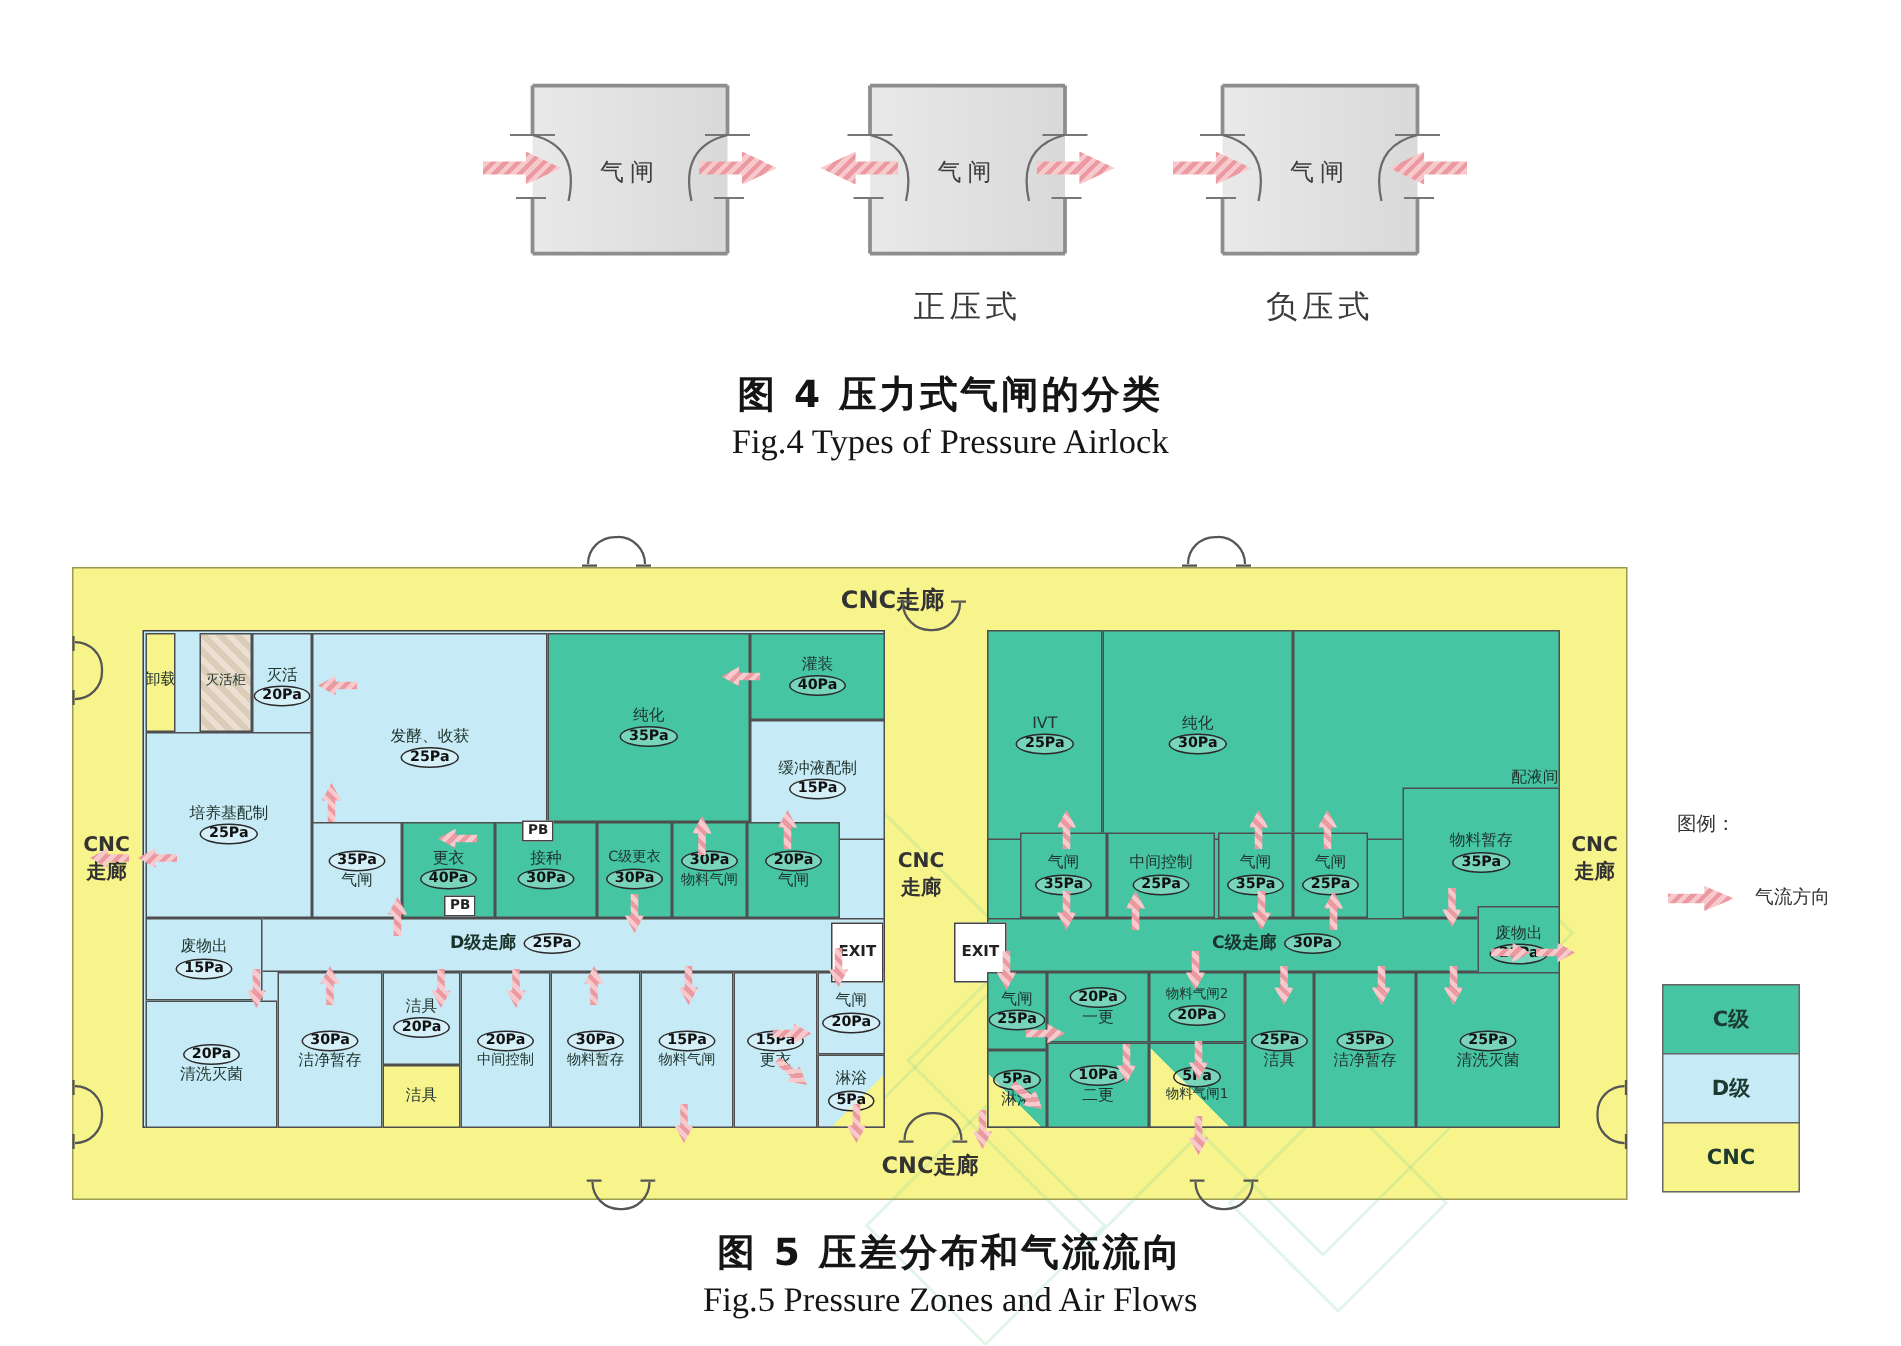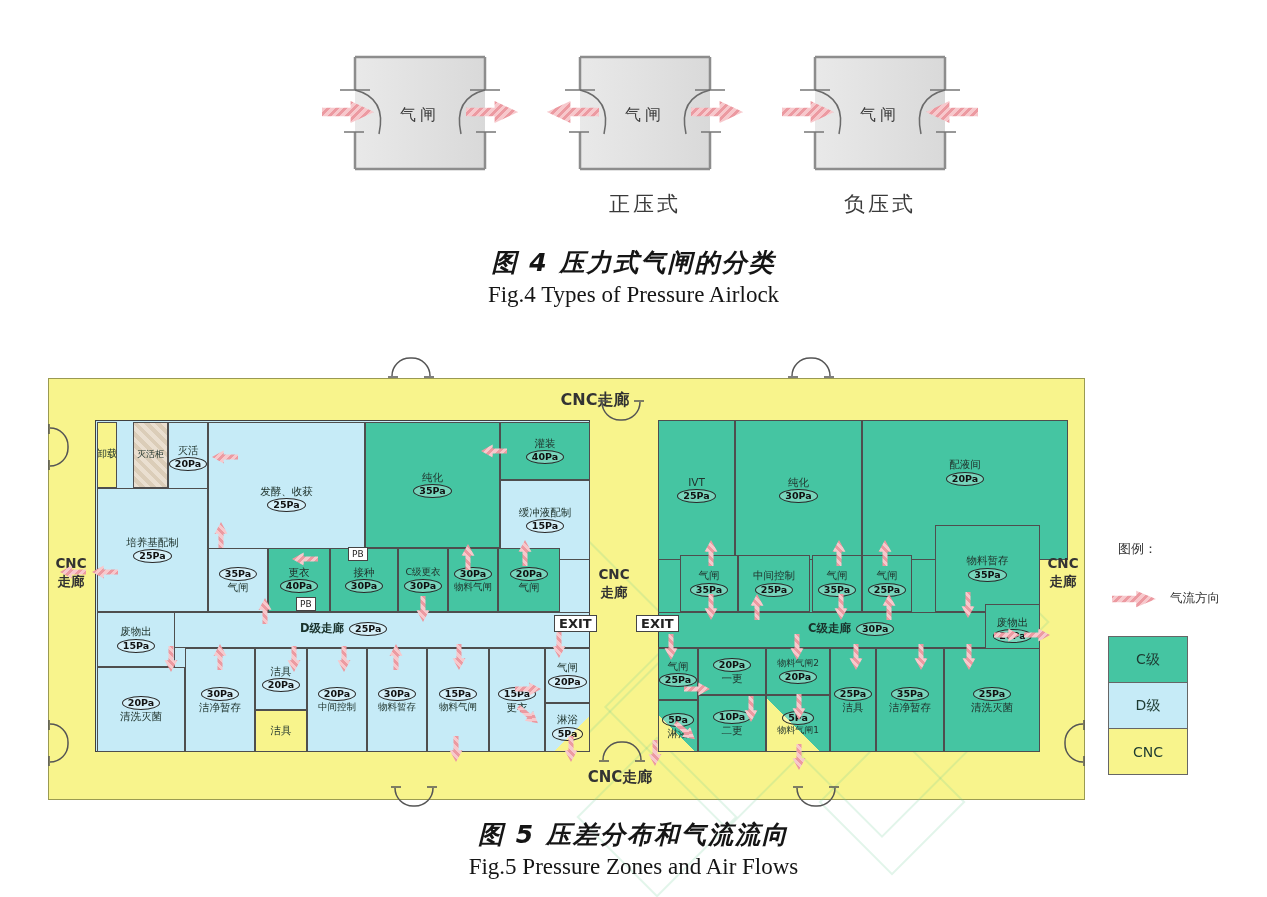"图 4 压力式气闸的分类" .cap-cn { font-style: italic -> none }
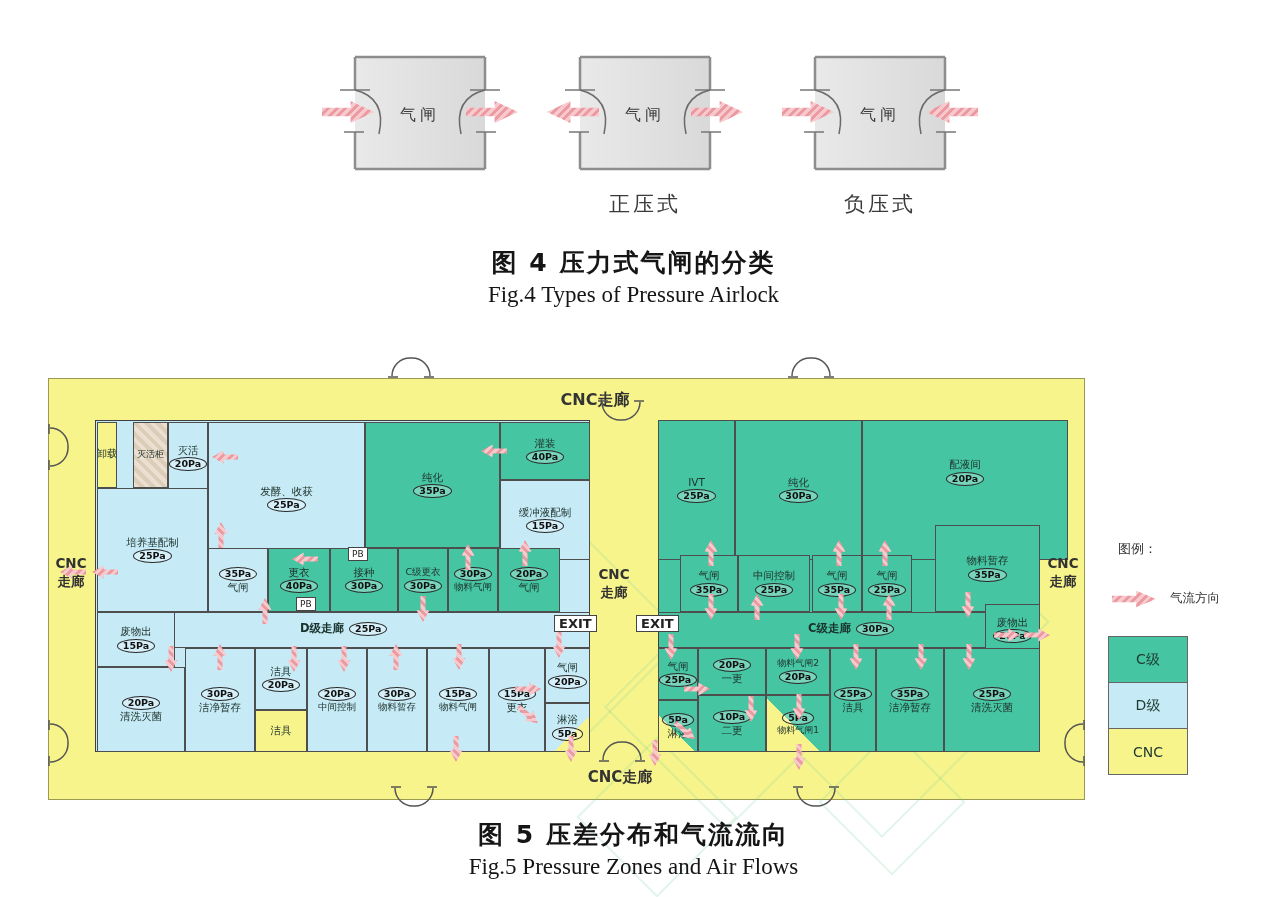"配液间" div.room { align-items: center -> flex-end; padding-top: 38px -> 92px; width: 206px -> 178px }
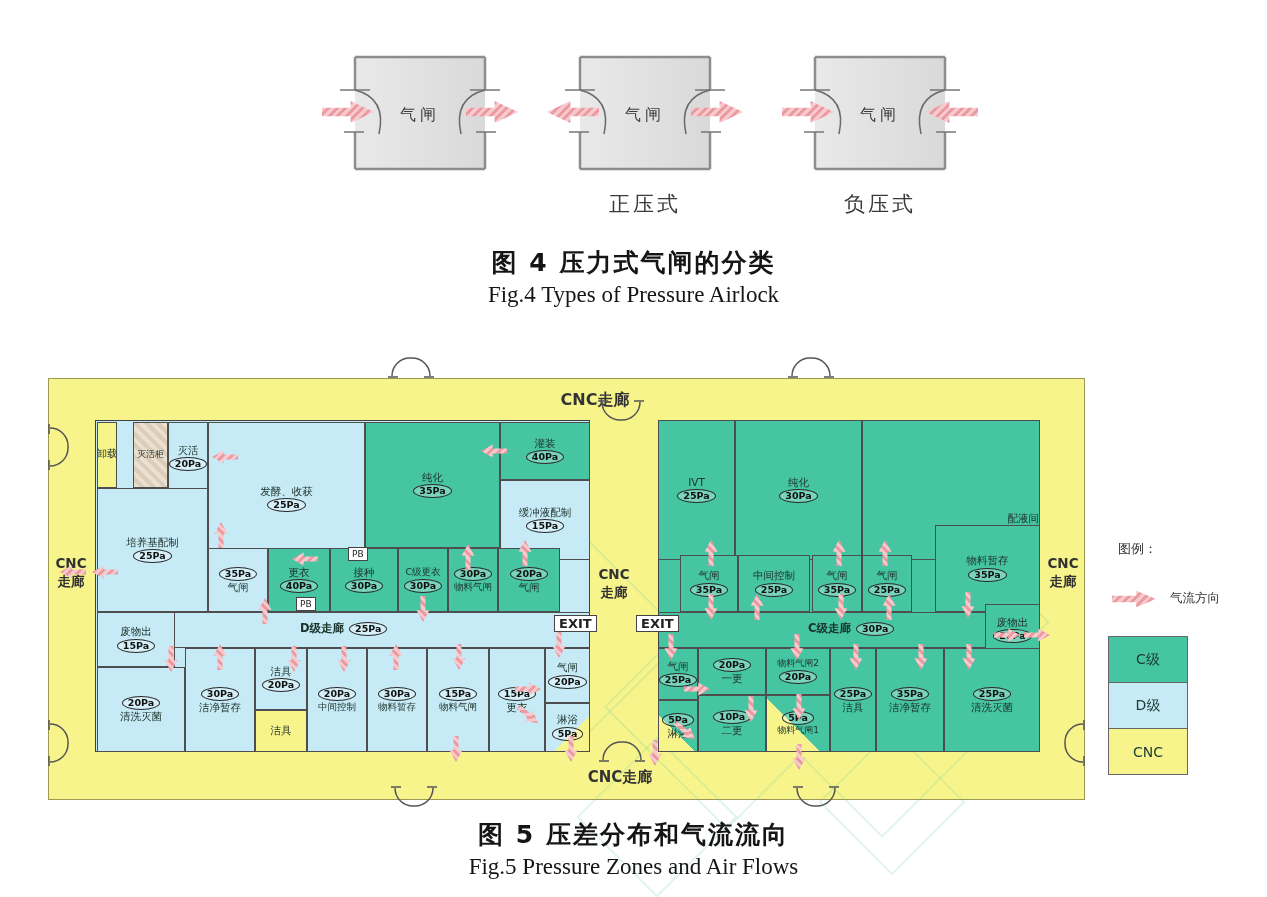"PB" .pb { font-weight: 400 -> 700 }
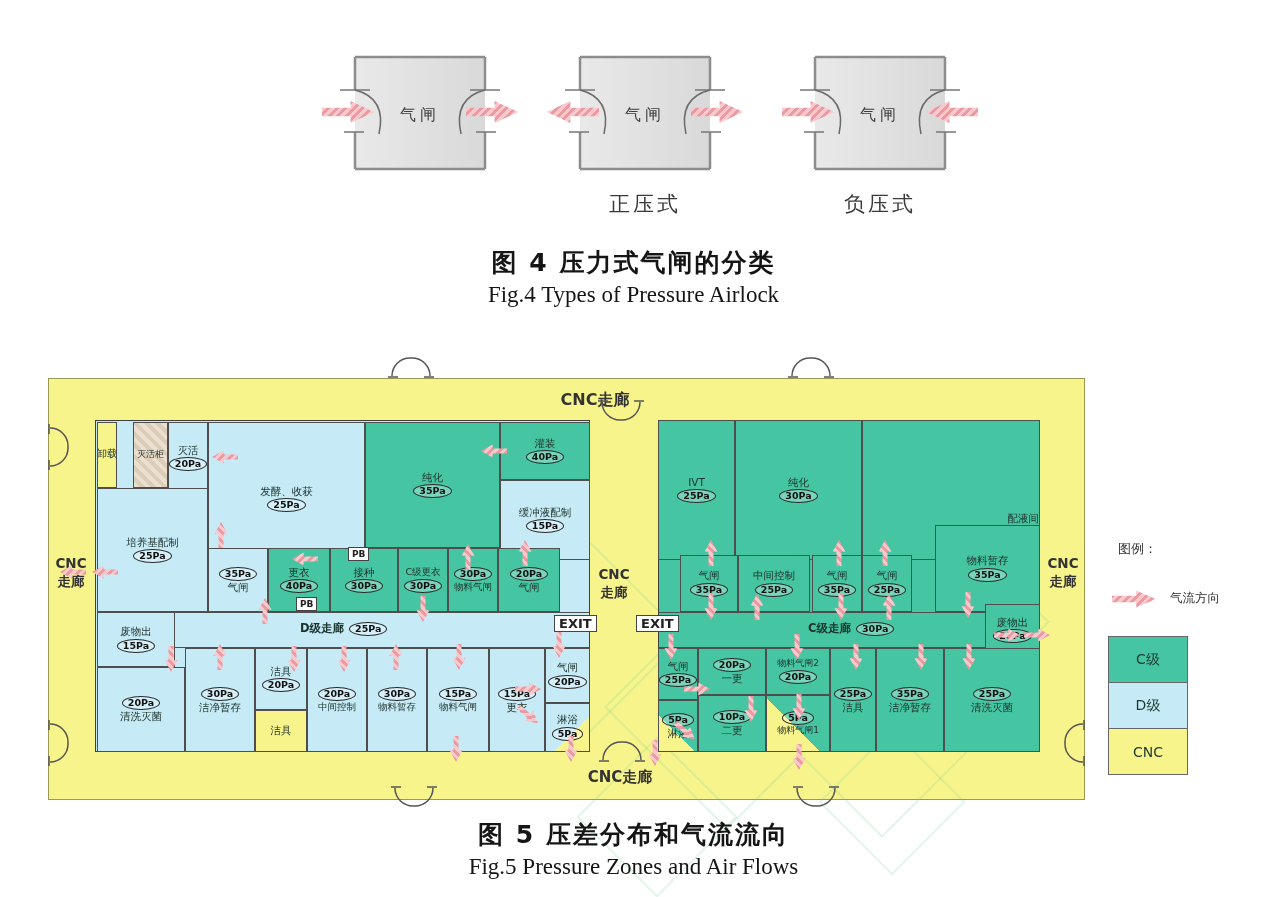"EXIT" .exit { font-size: 13px -> 10px; padding: 1px 4px -> 14px 4px }
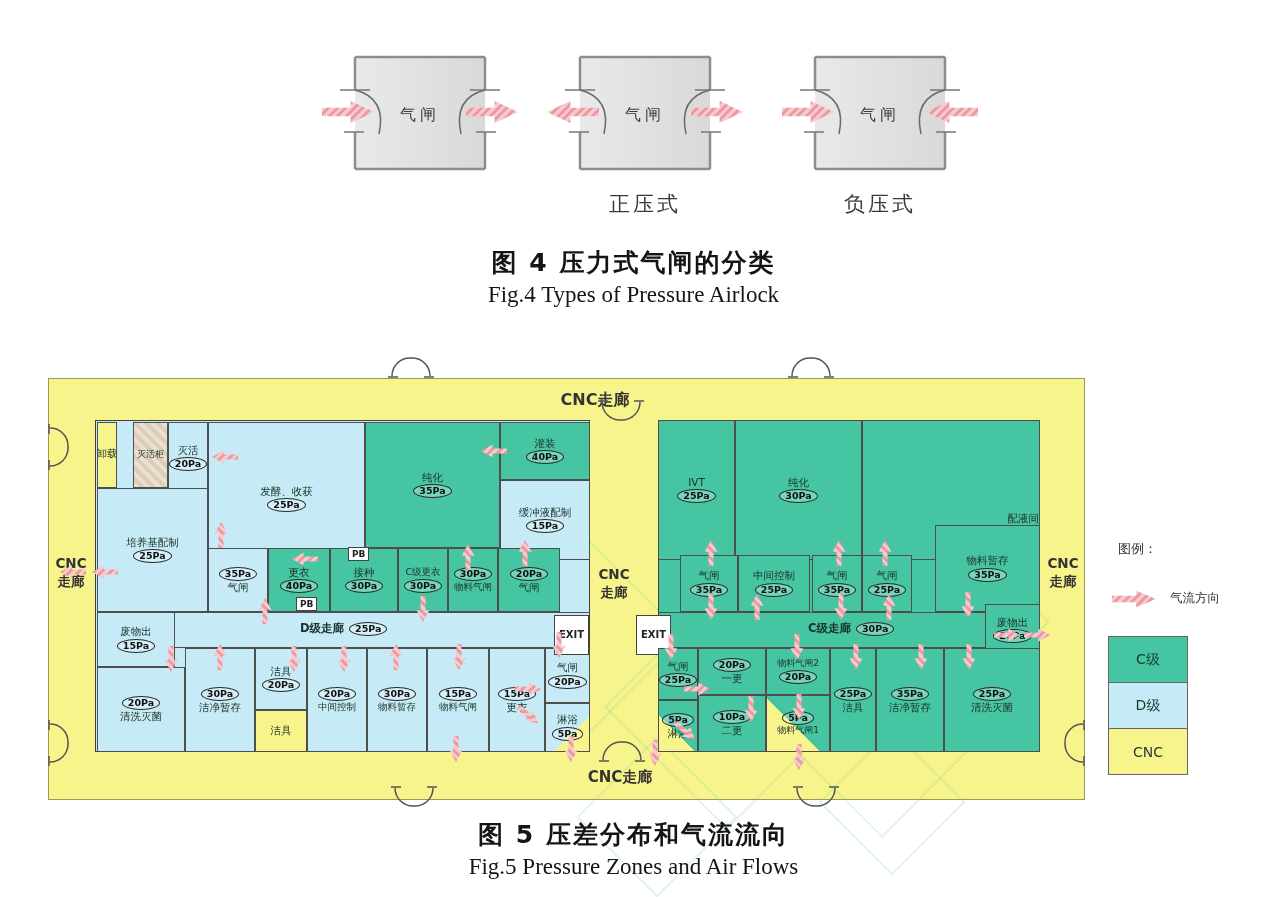"C级" .lg-box { font-weight: 400 -> 700; margin-top: none -> 20px; width: 80px -> 92px }
